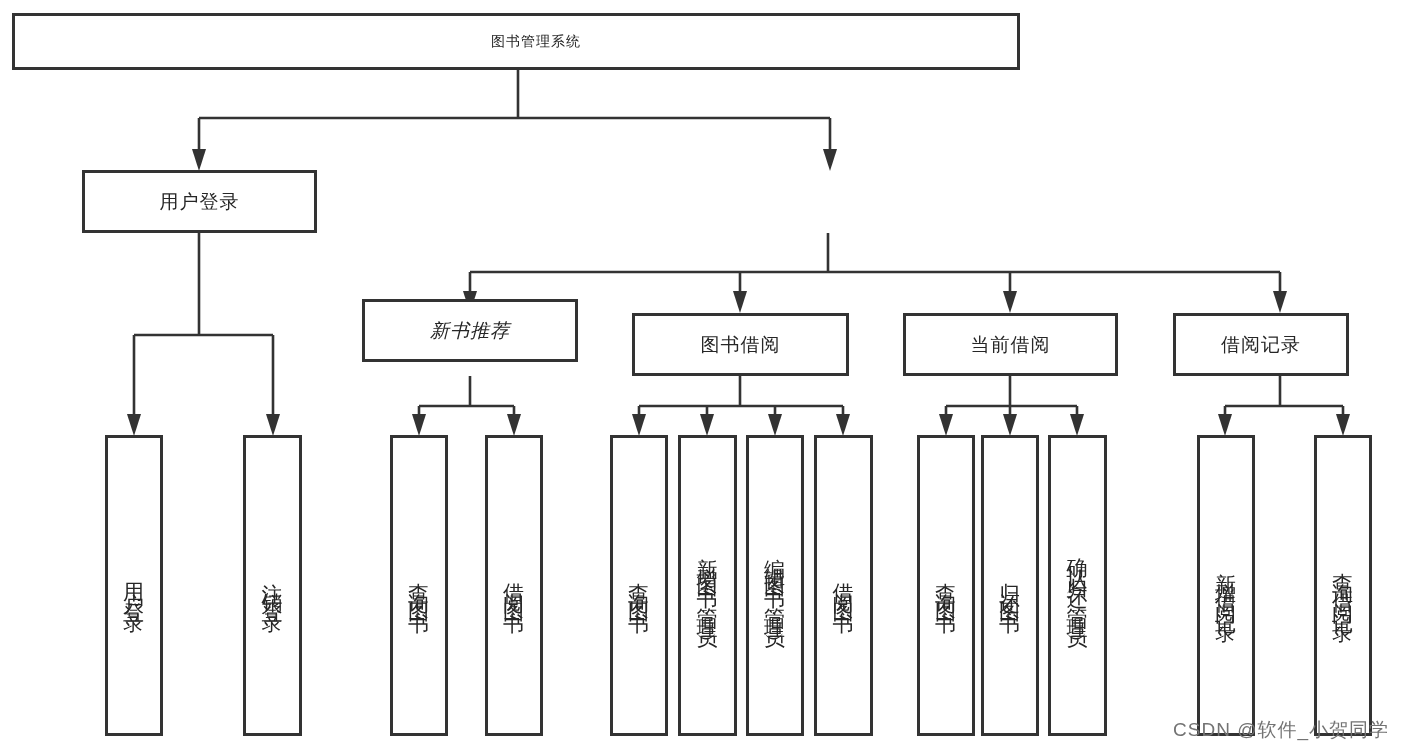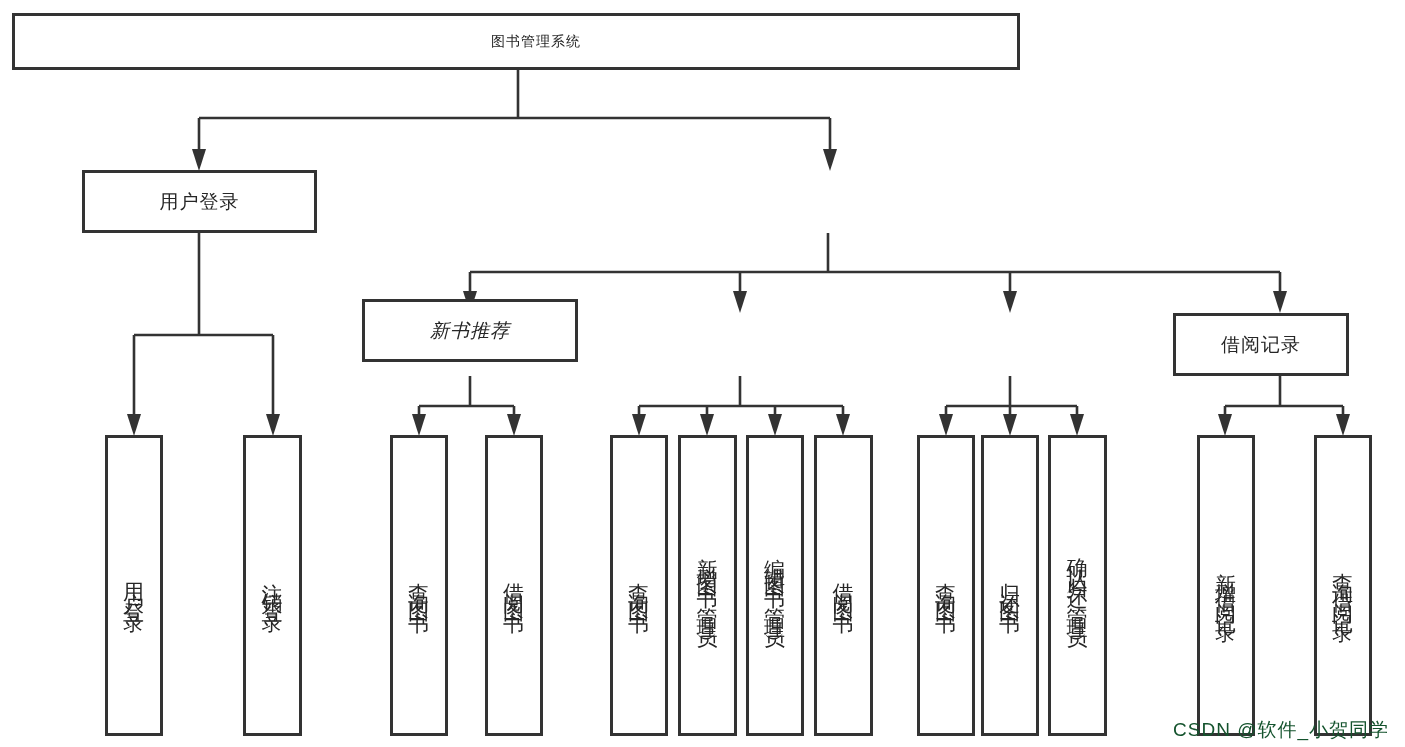"图书借阅" div.box { html: none -> <div>图书借阅</div> }
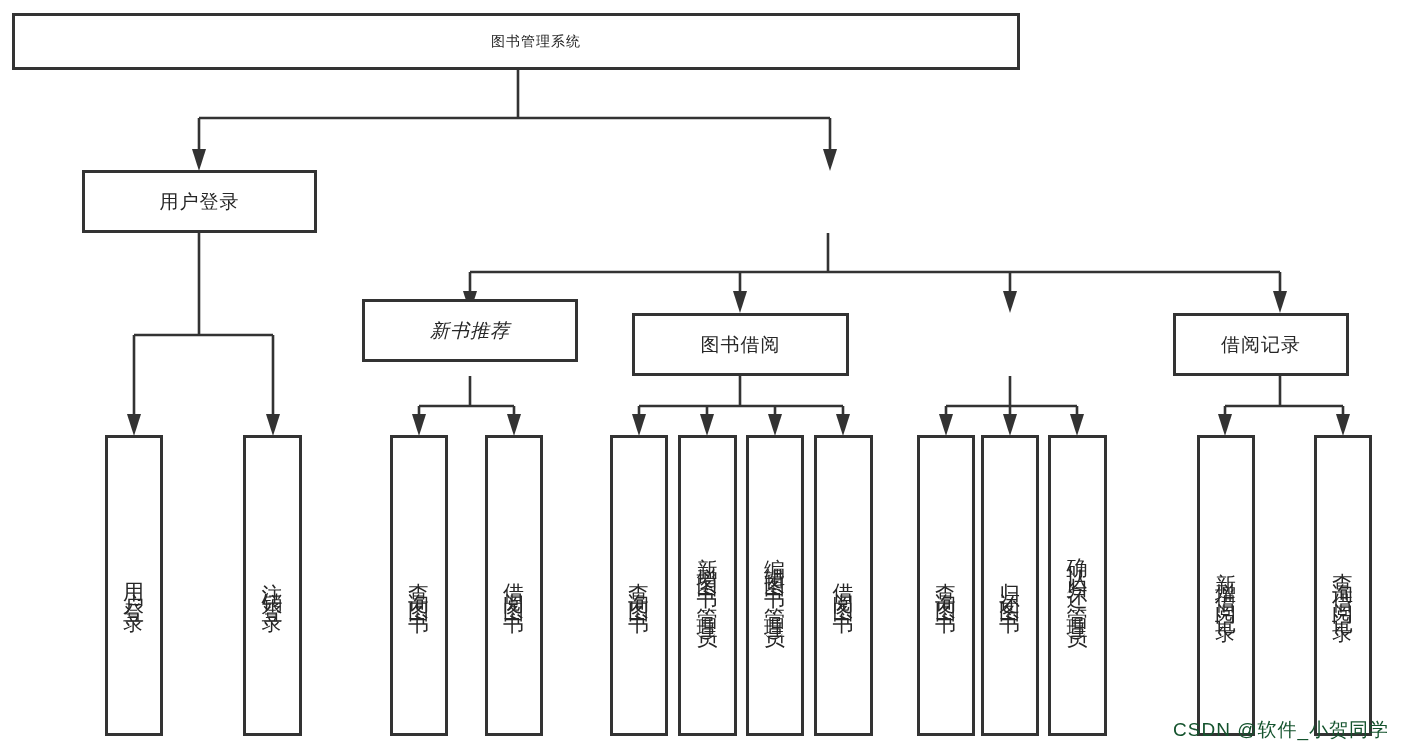"当前借阅" div.box { html: none -> <div>当前借阅</div> }
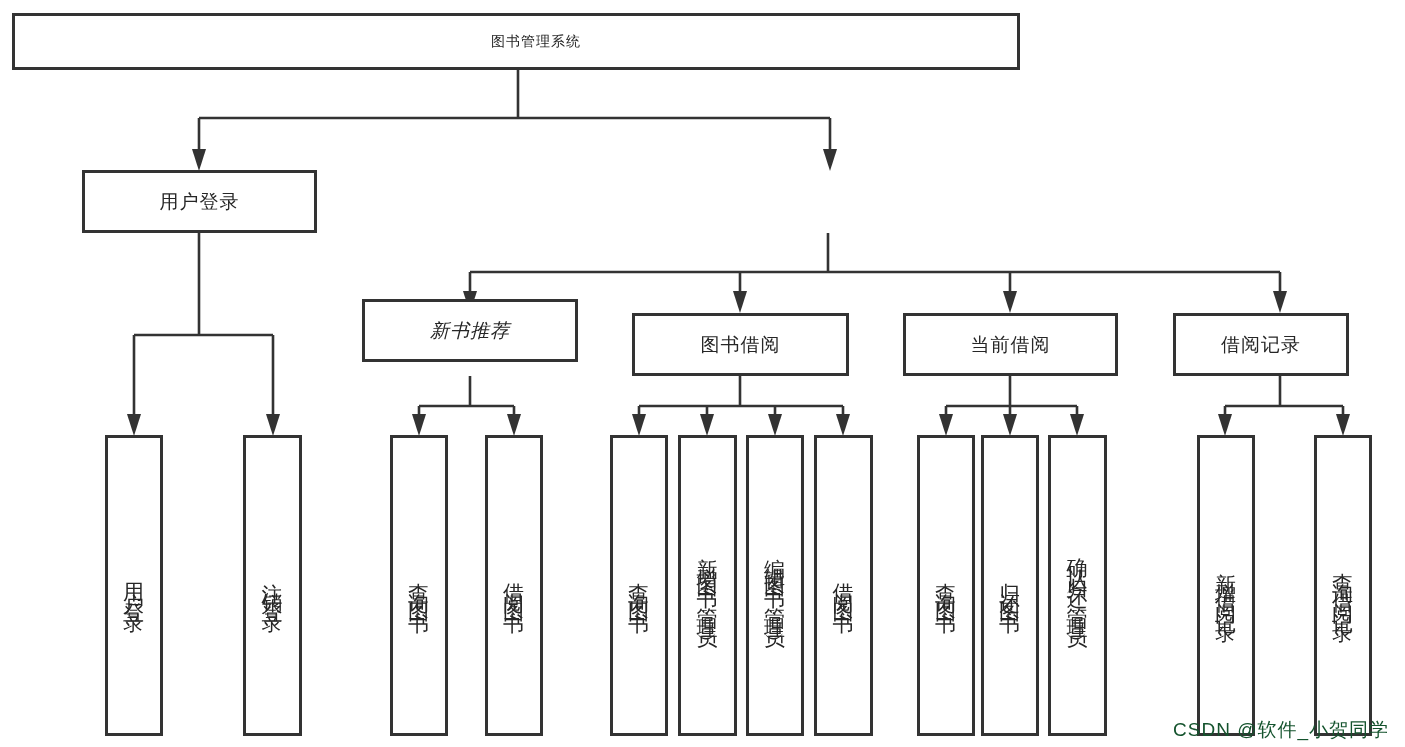"CSDN @软件_小贺同学" .watermark { color: #14532d -> #737373 }
